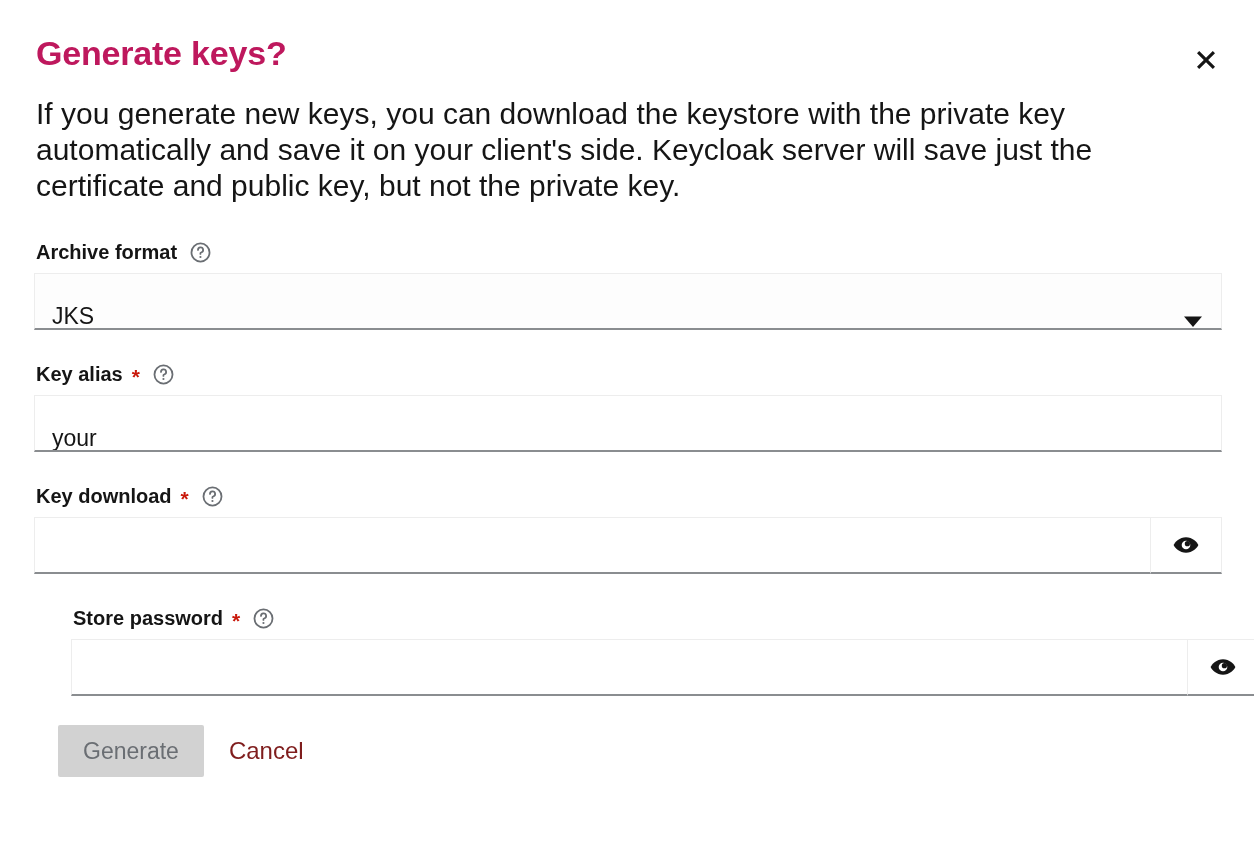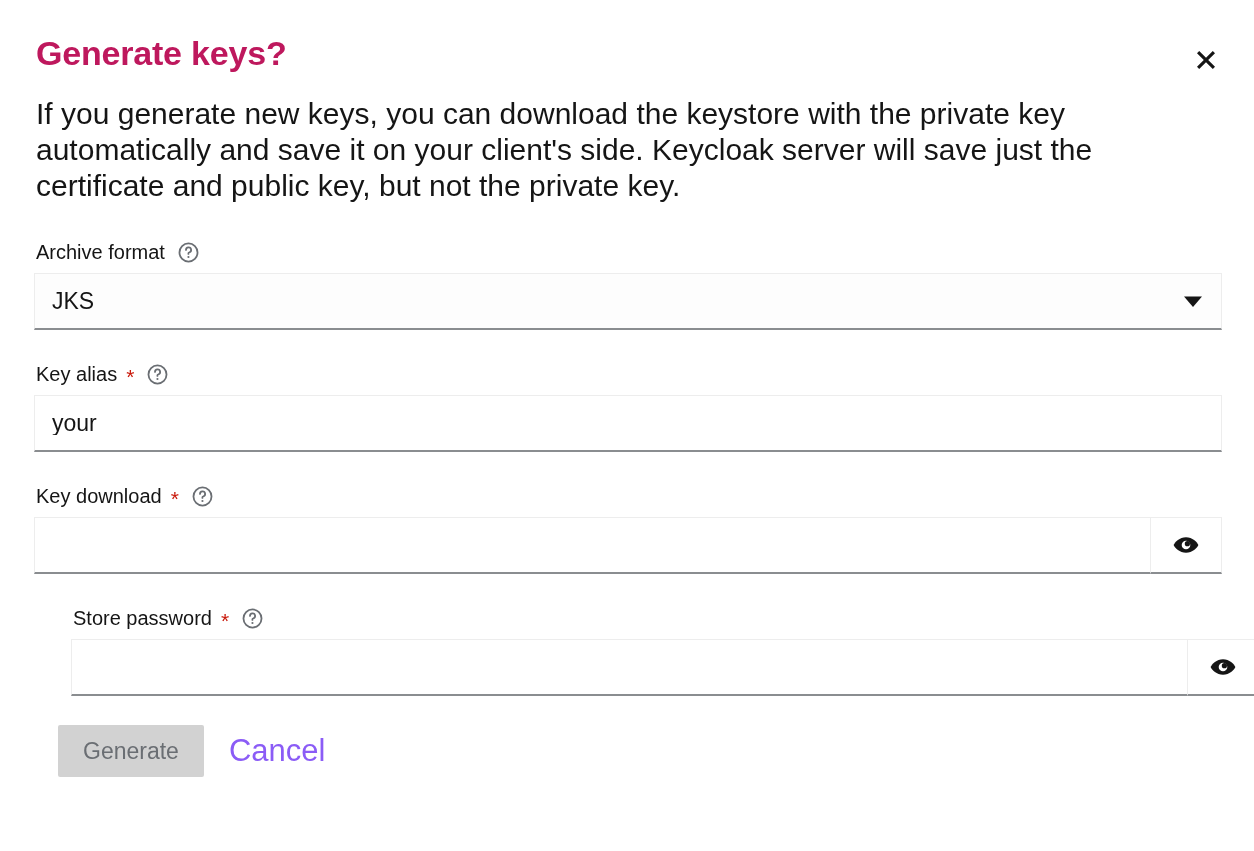"Archive format" .form-label { font-weight: 400 -> 700 }
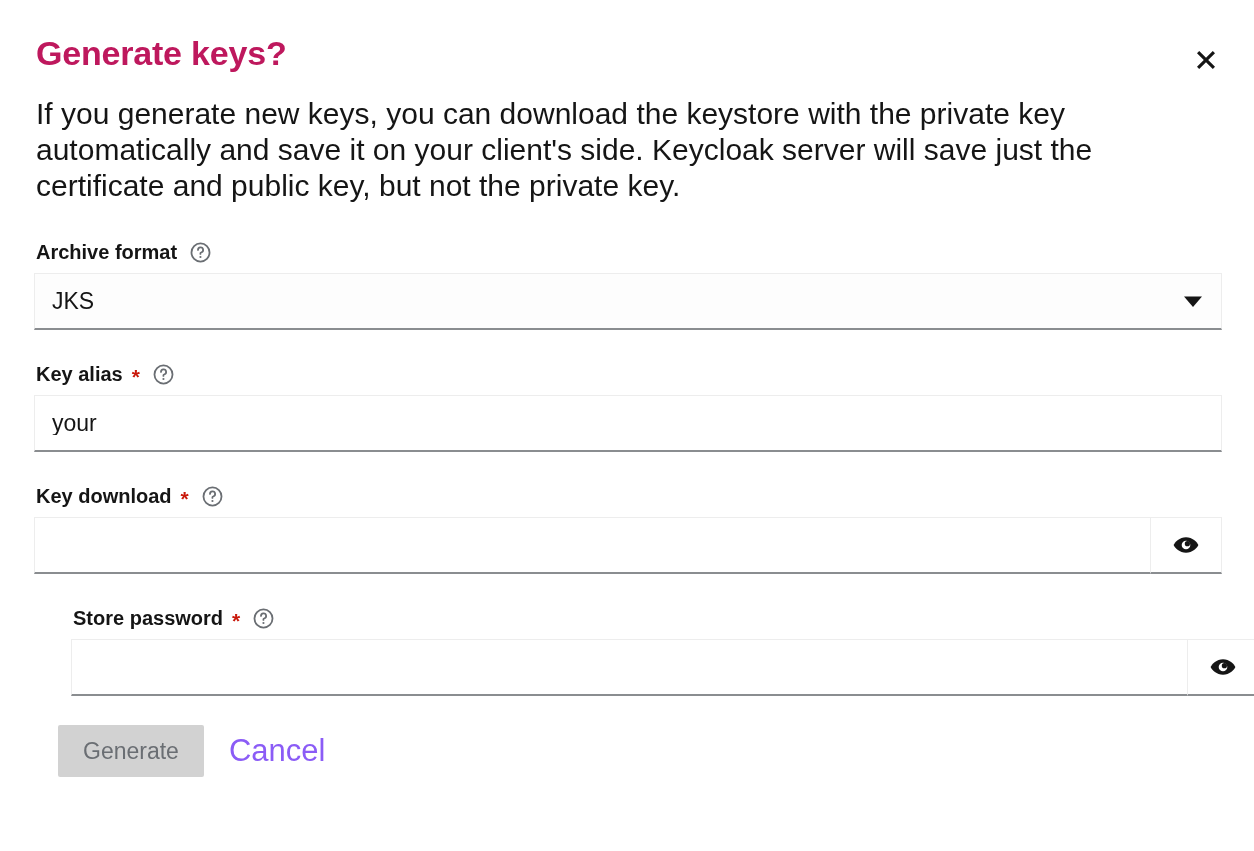"JKS" .form-control { align-items: center -> flex-end }
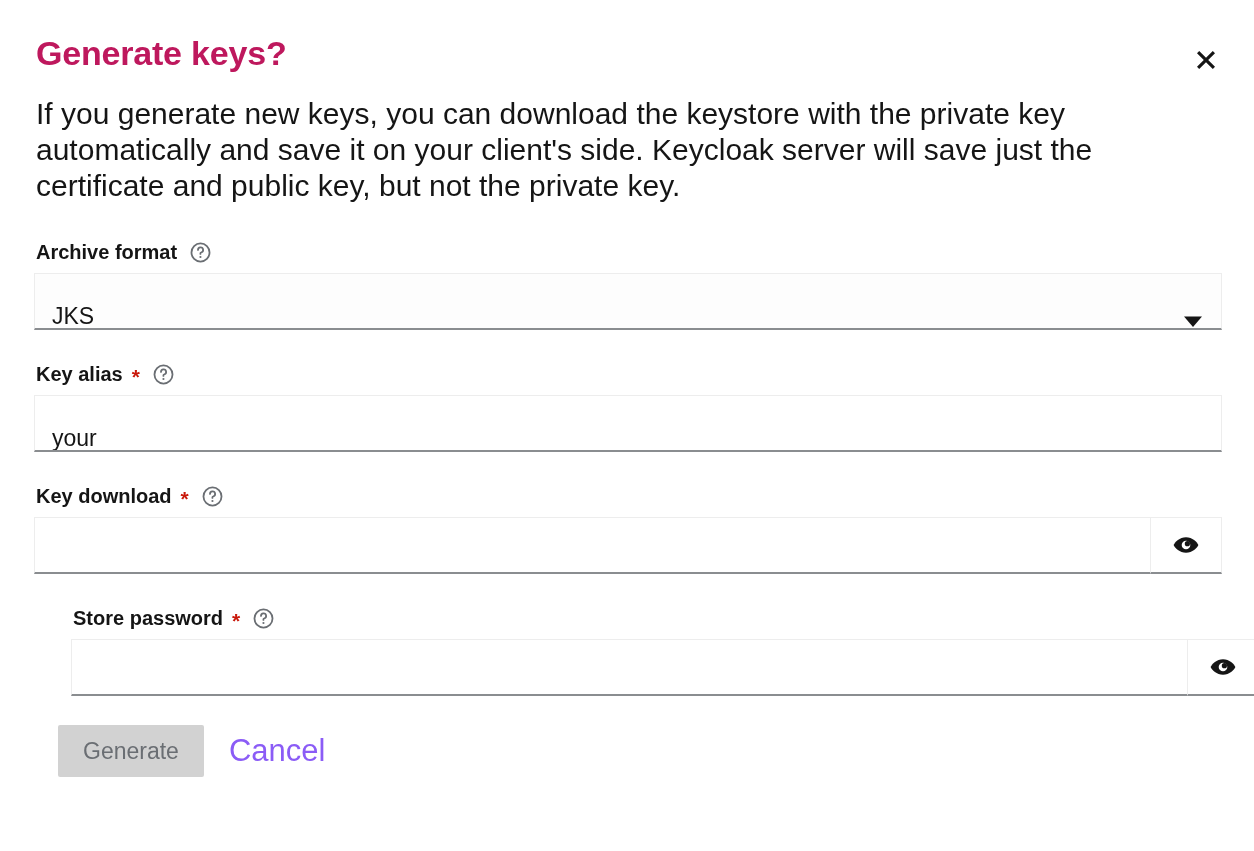"Cancel" .btn-link { color: #8b5cf6 -> #7f1d1d; font-size: 31px -> 24px }
